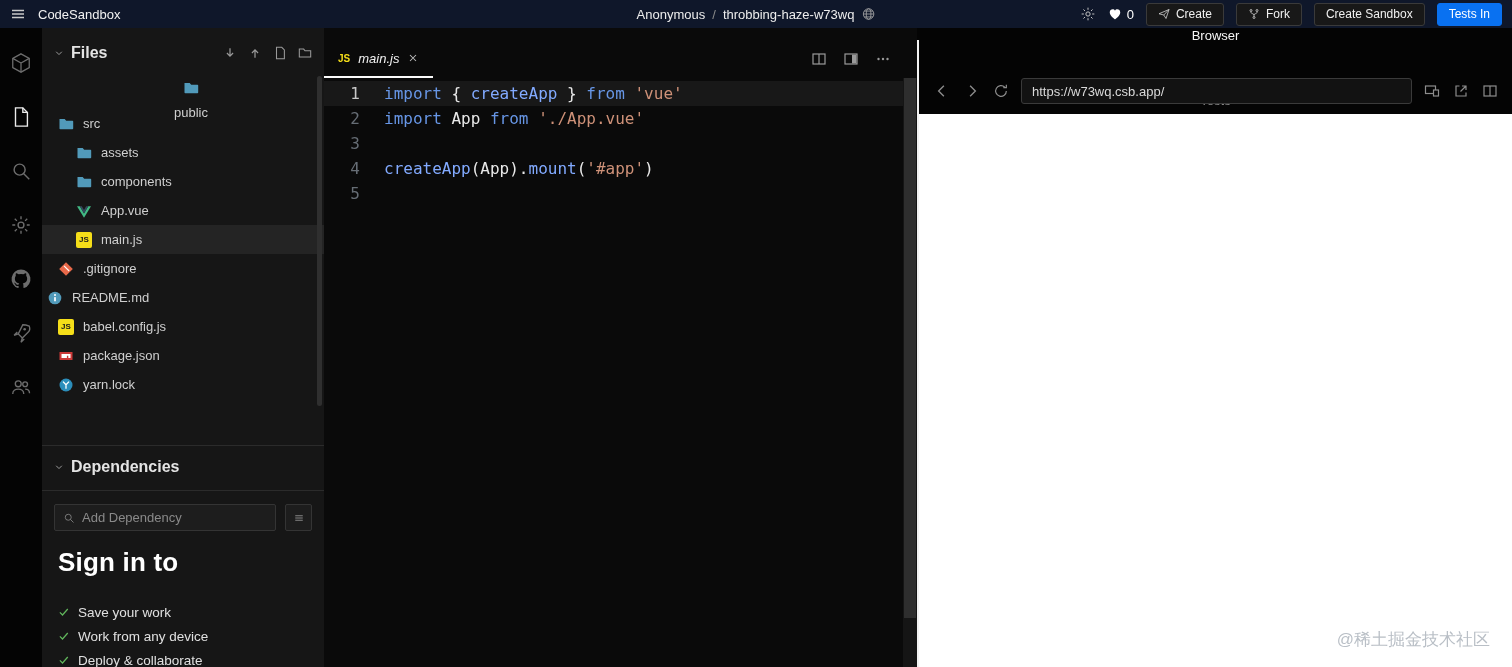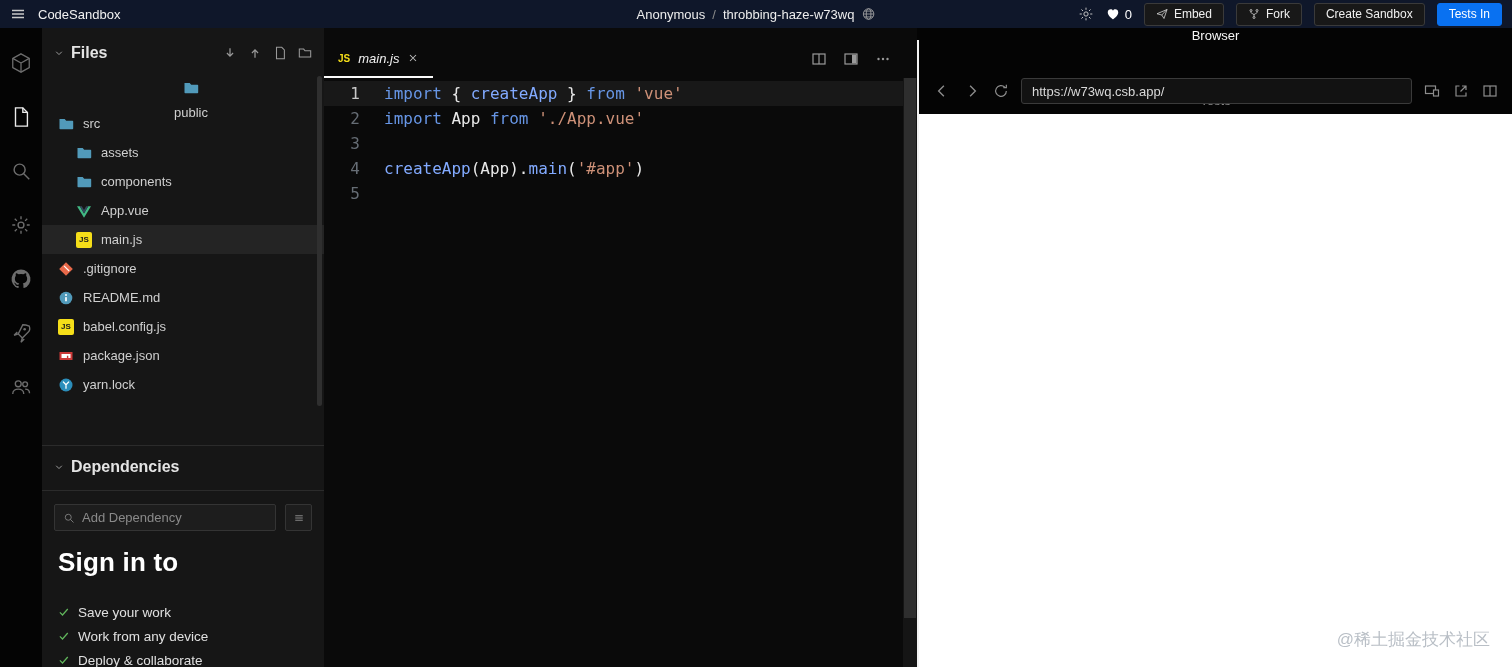"Embed" span { text: Embed -> Create }
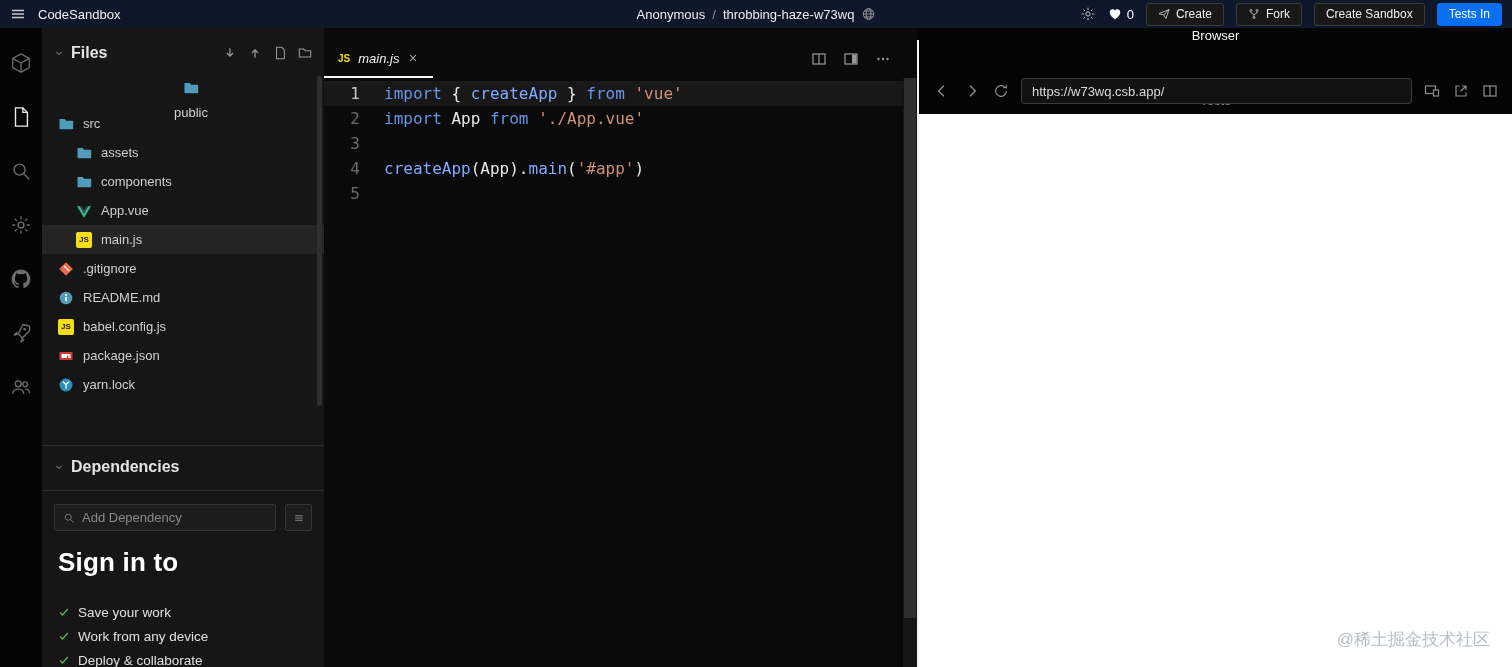"main" span.tok-fn { text: main -> mount }
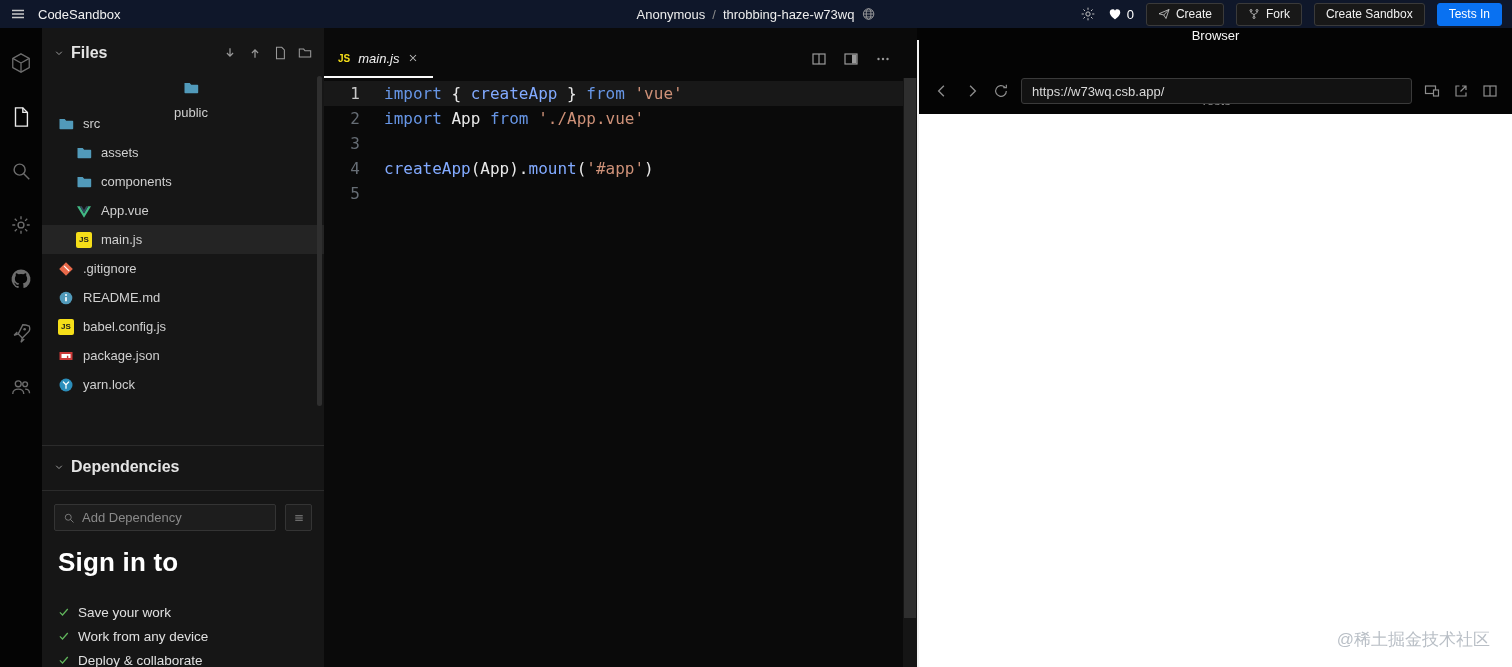"README.md" div.tree-row { padding-left: 16px -> 5px }
